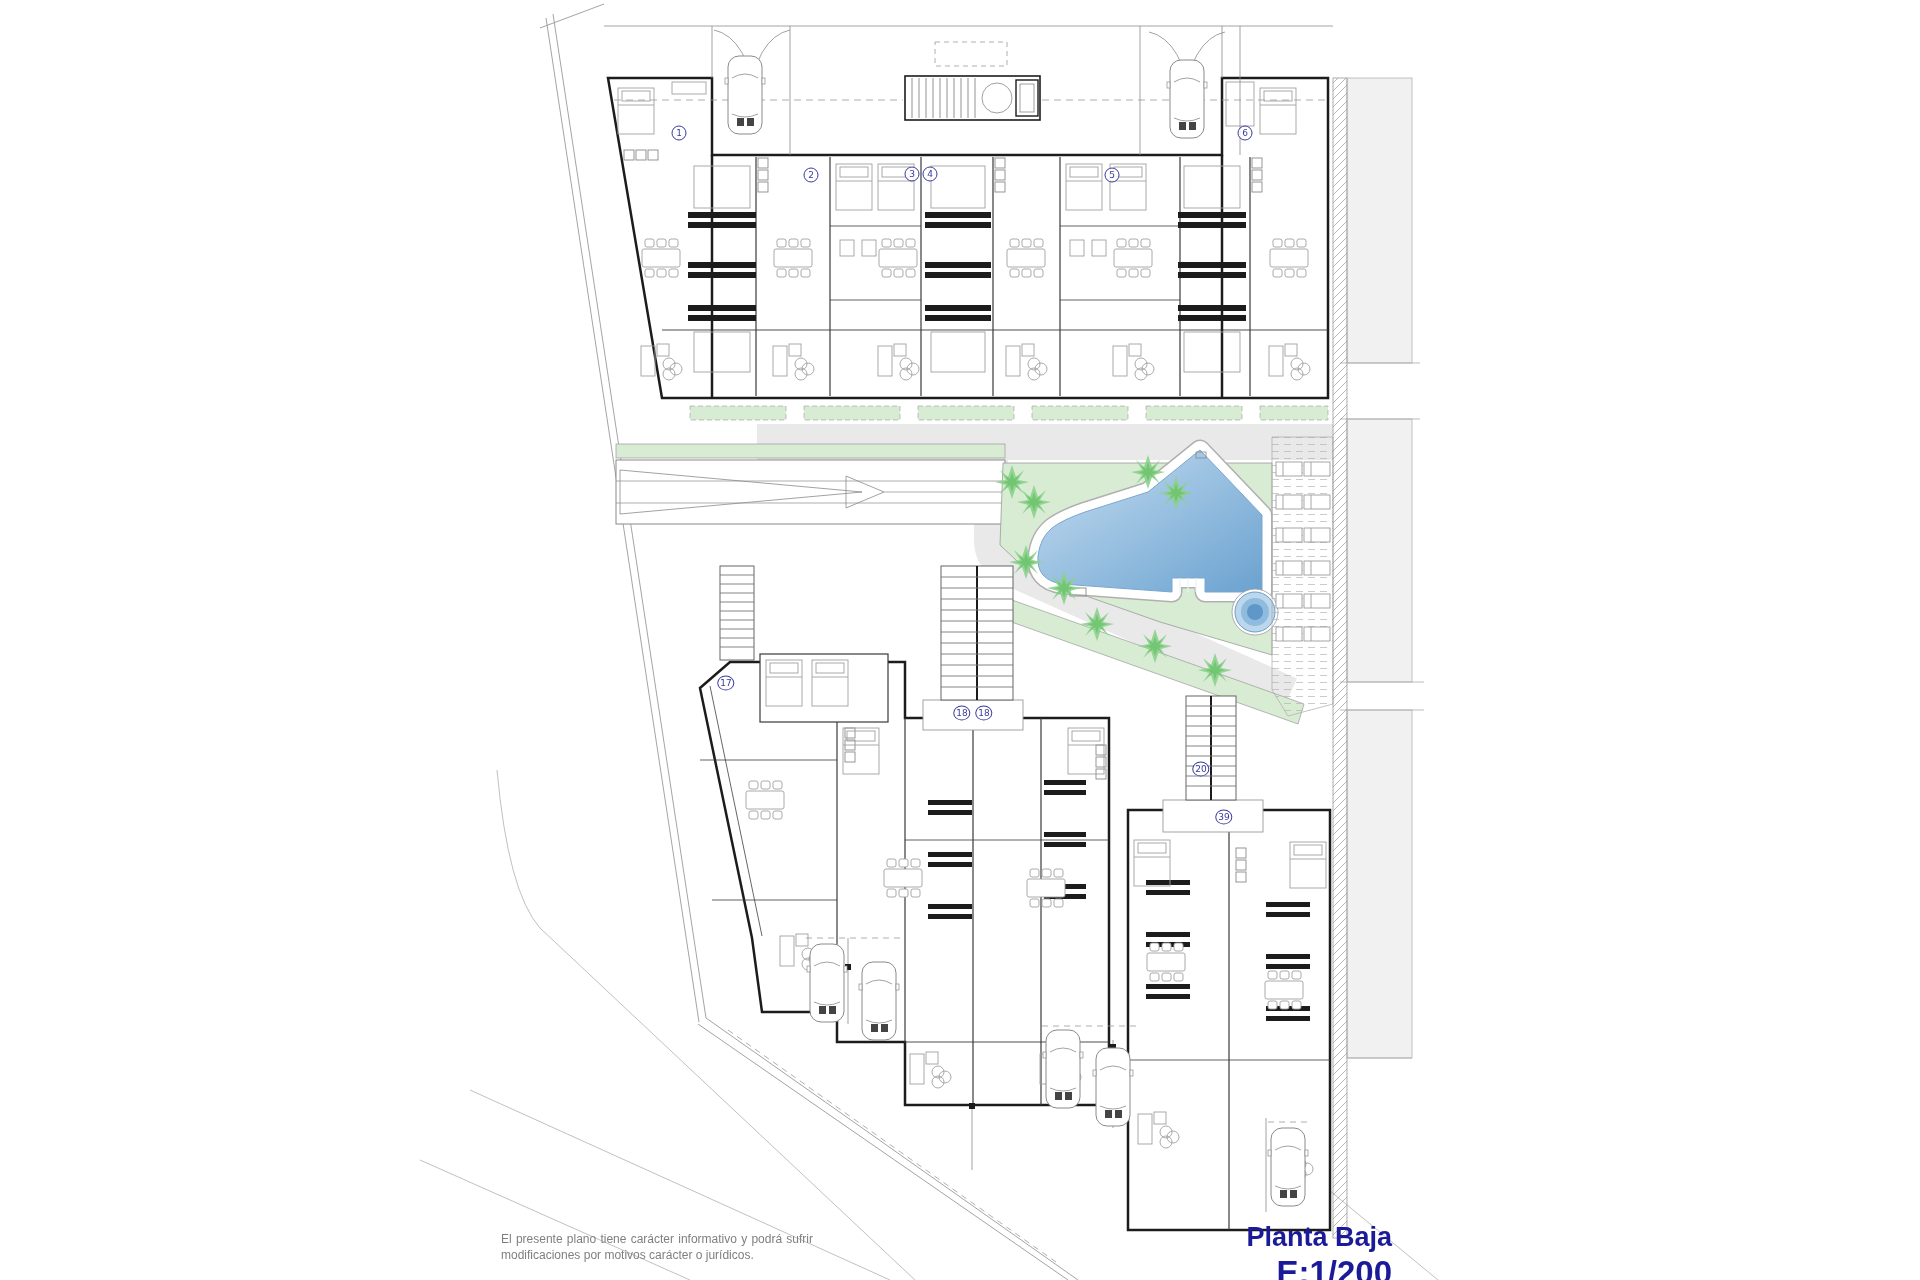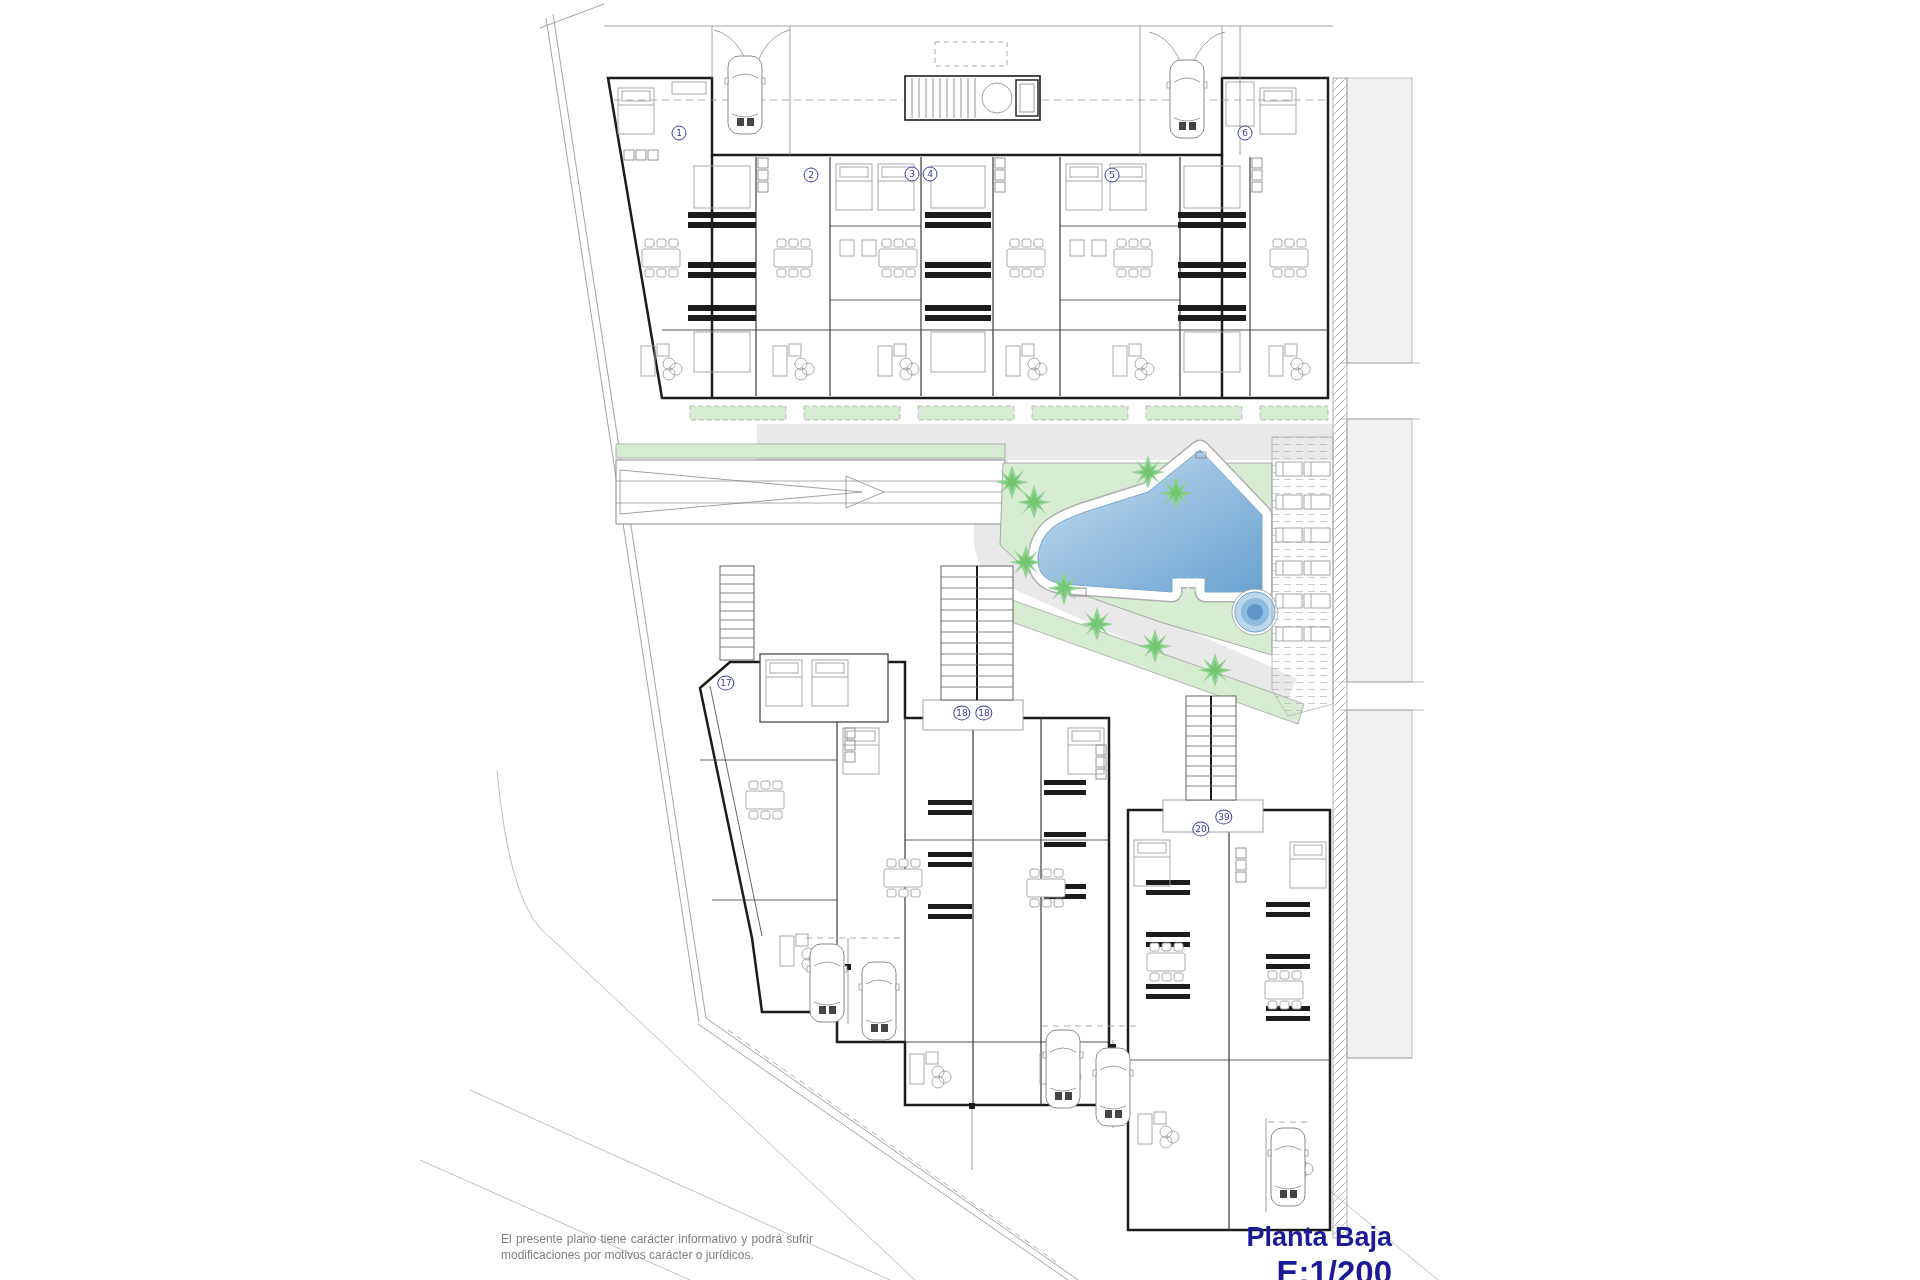"20" span.unit-marker { top: 829px -> 769px }
